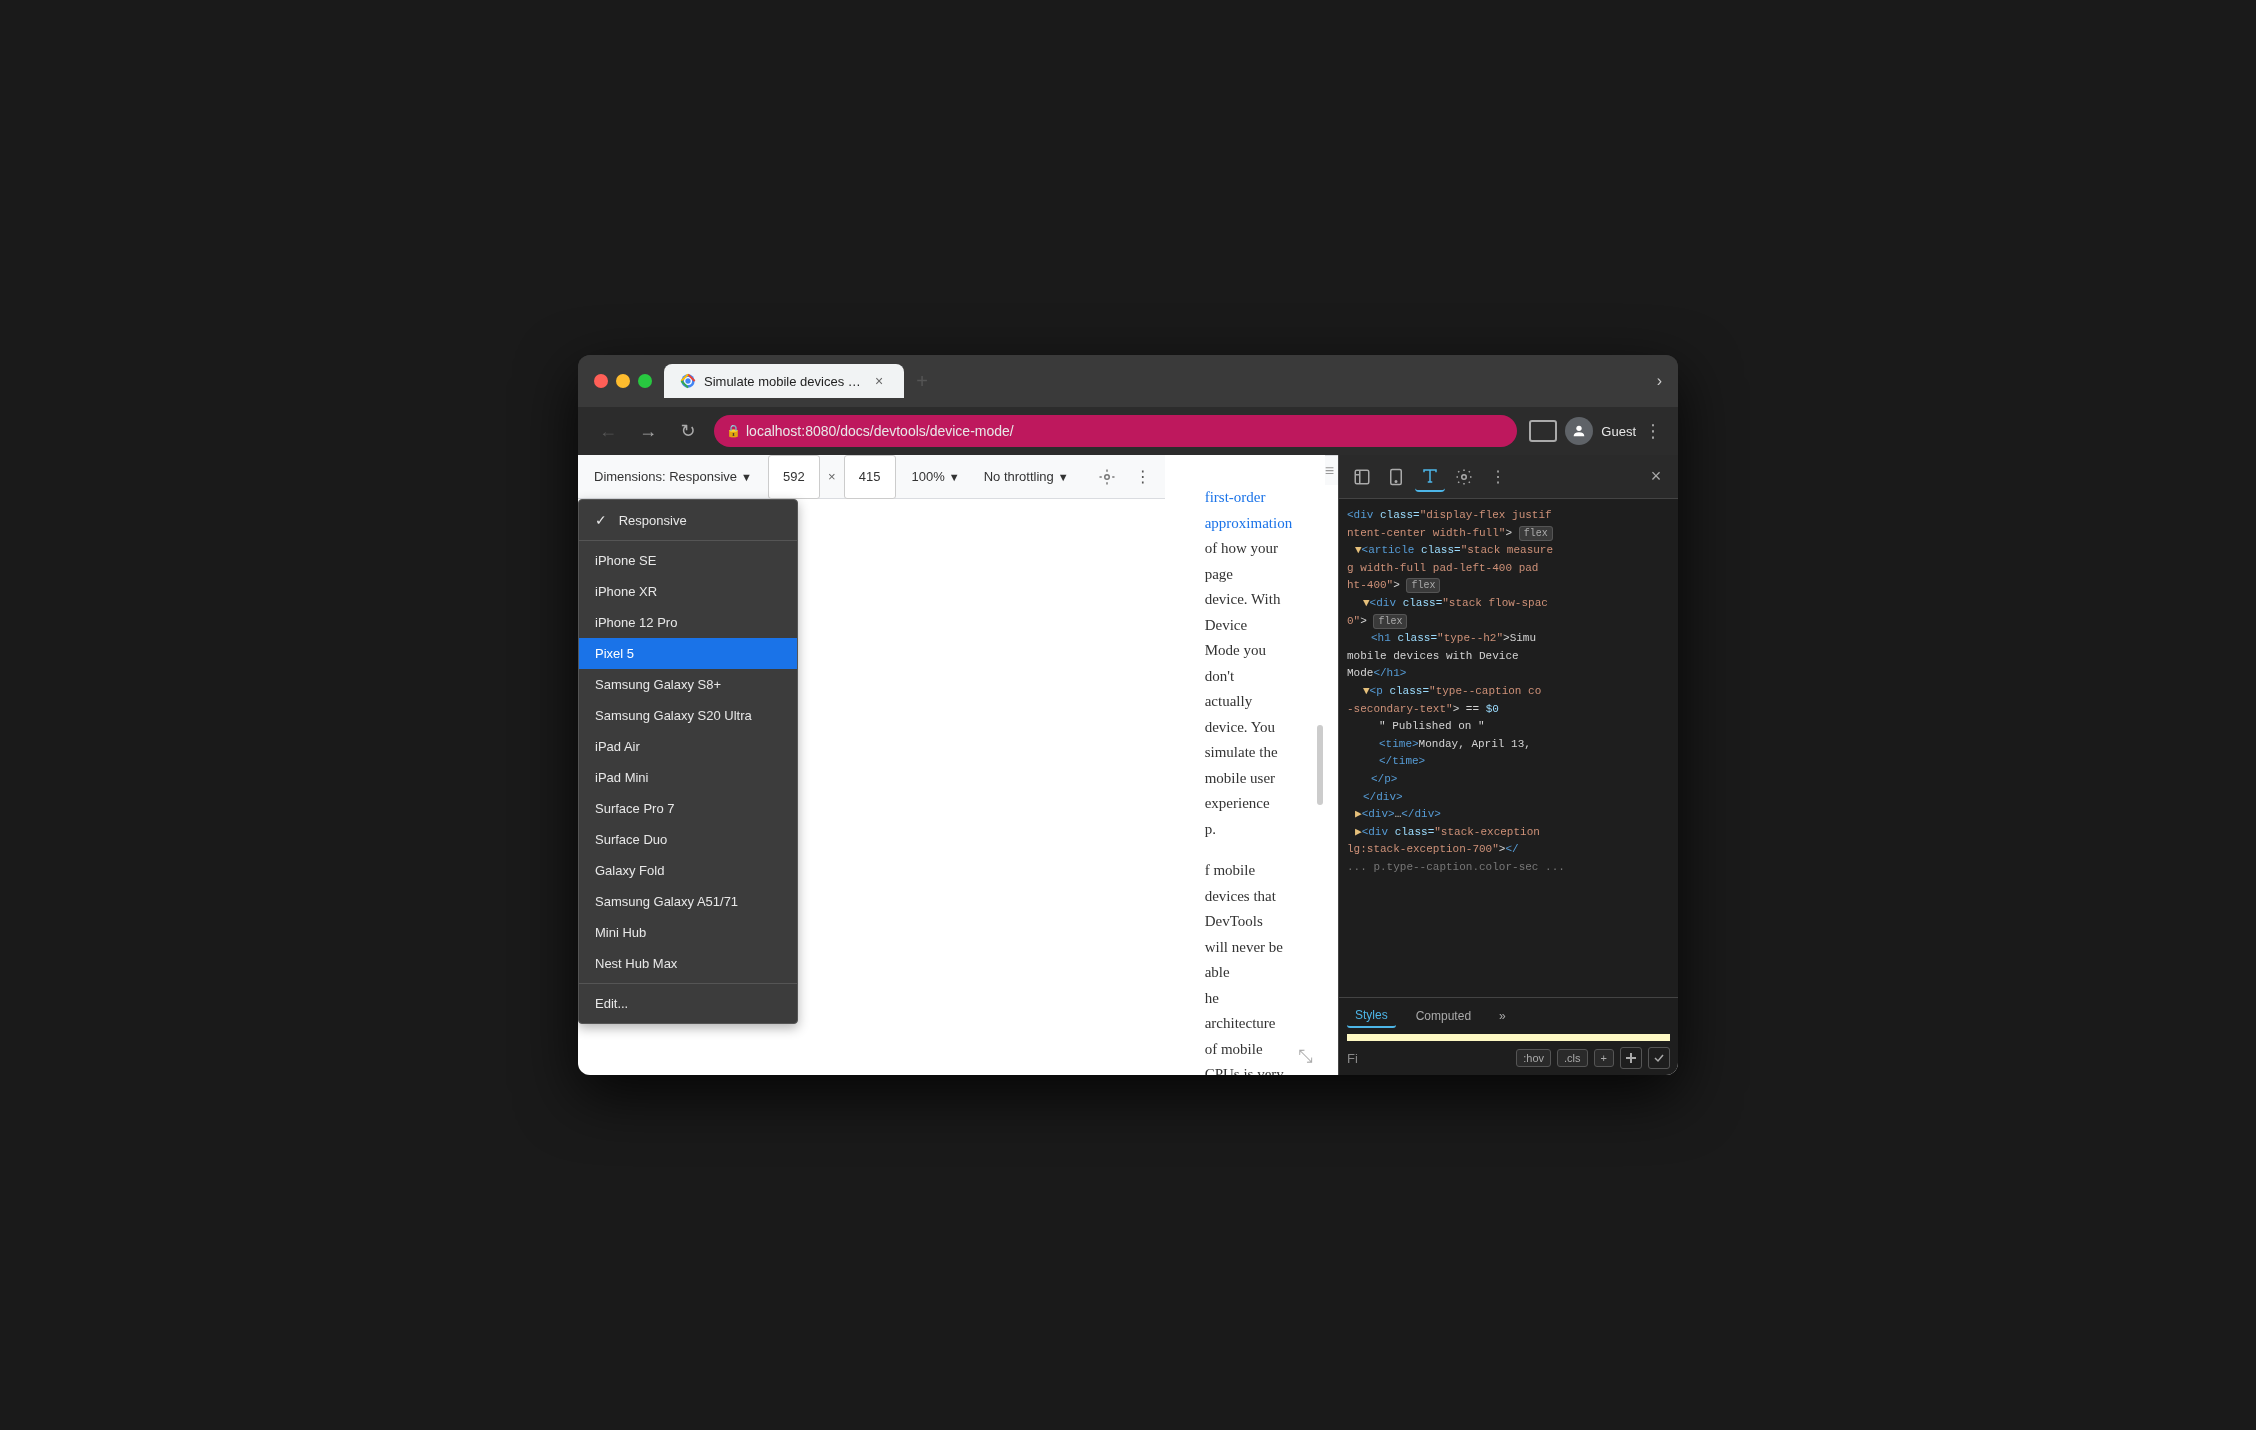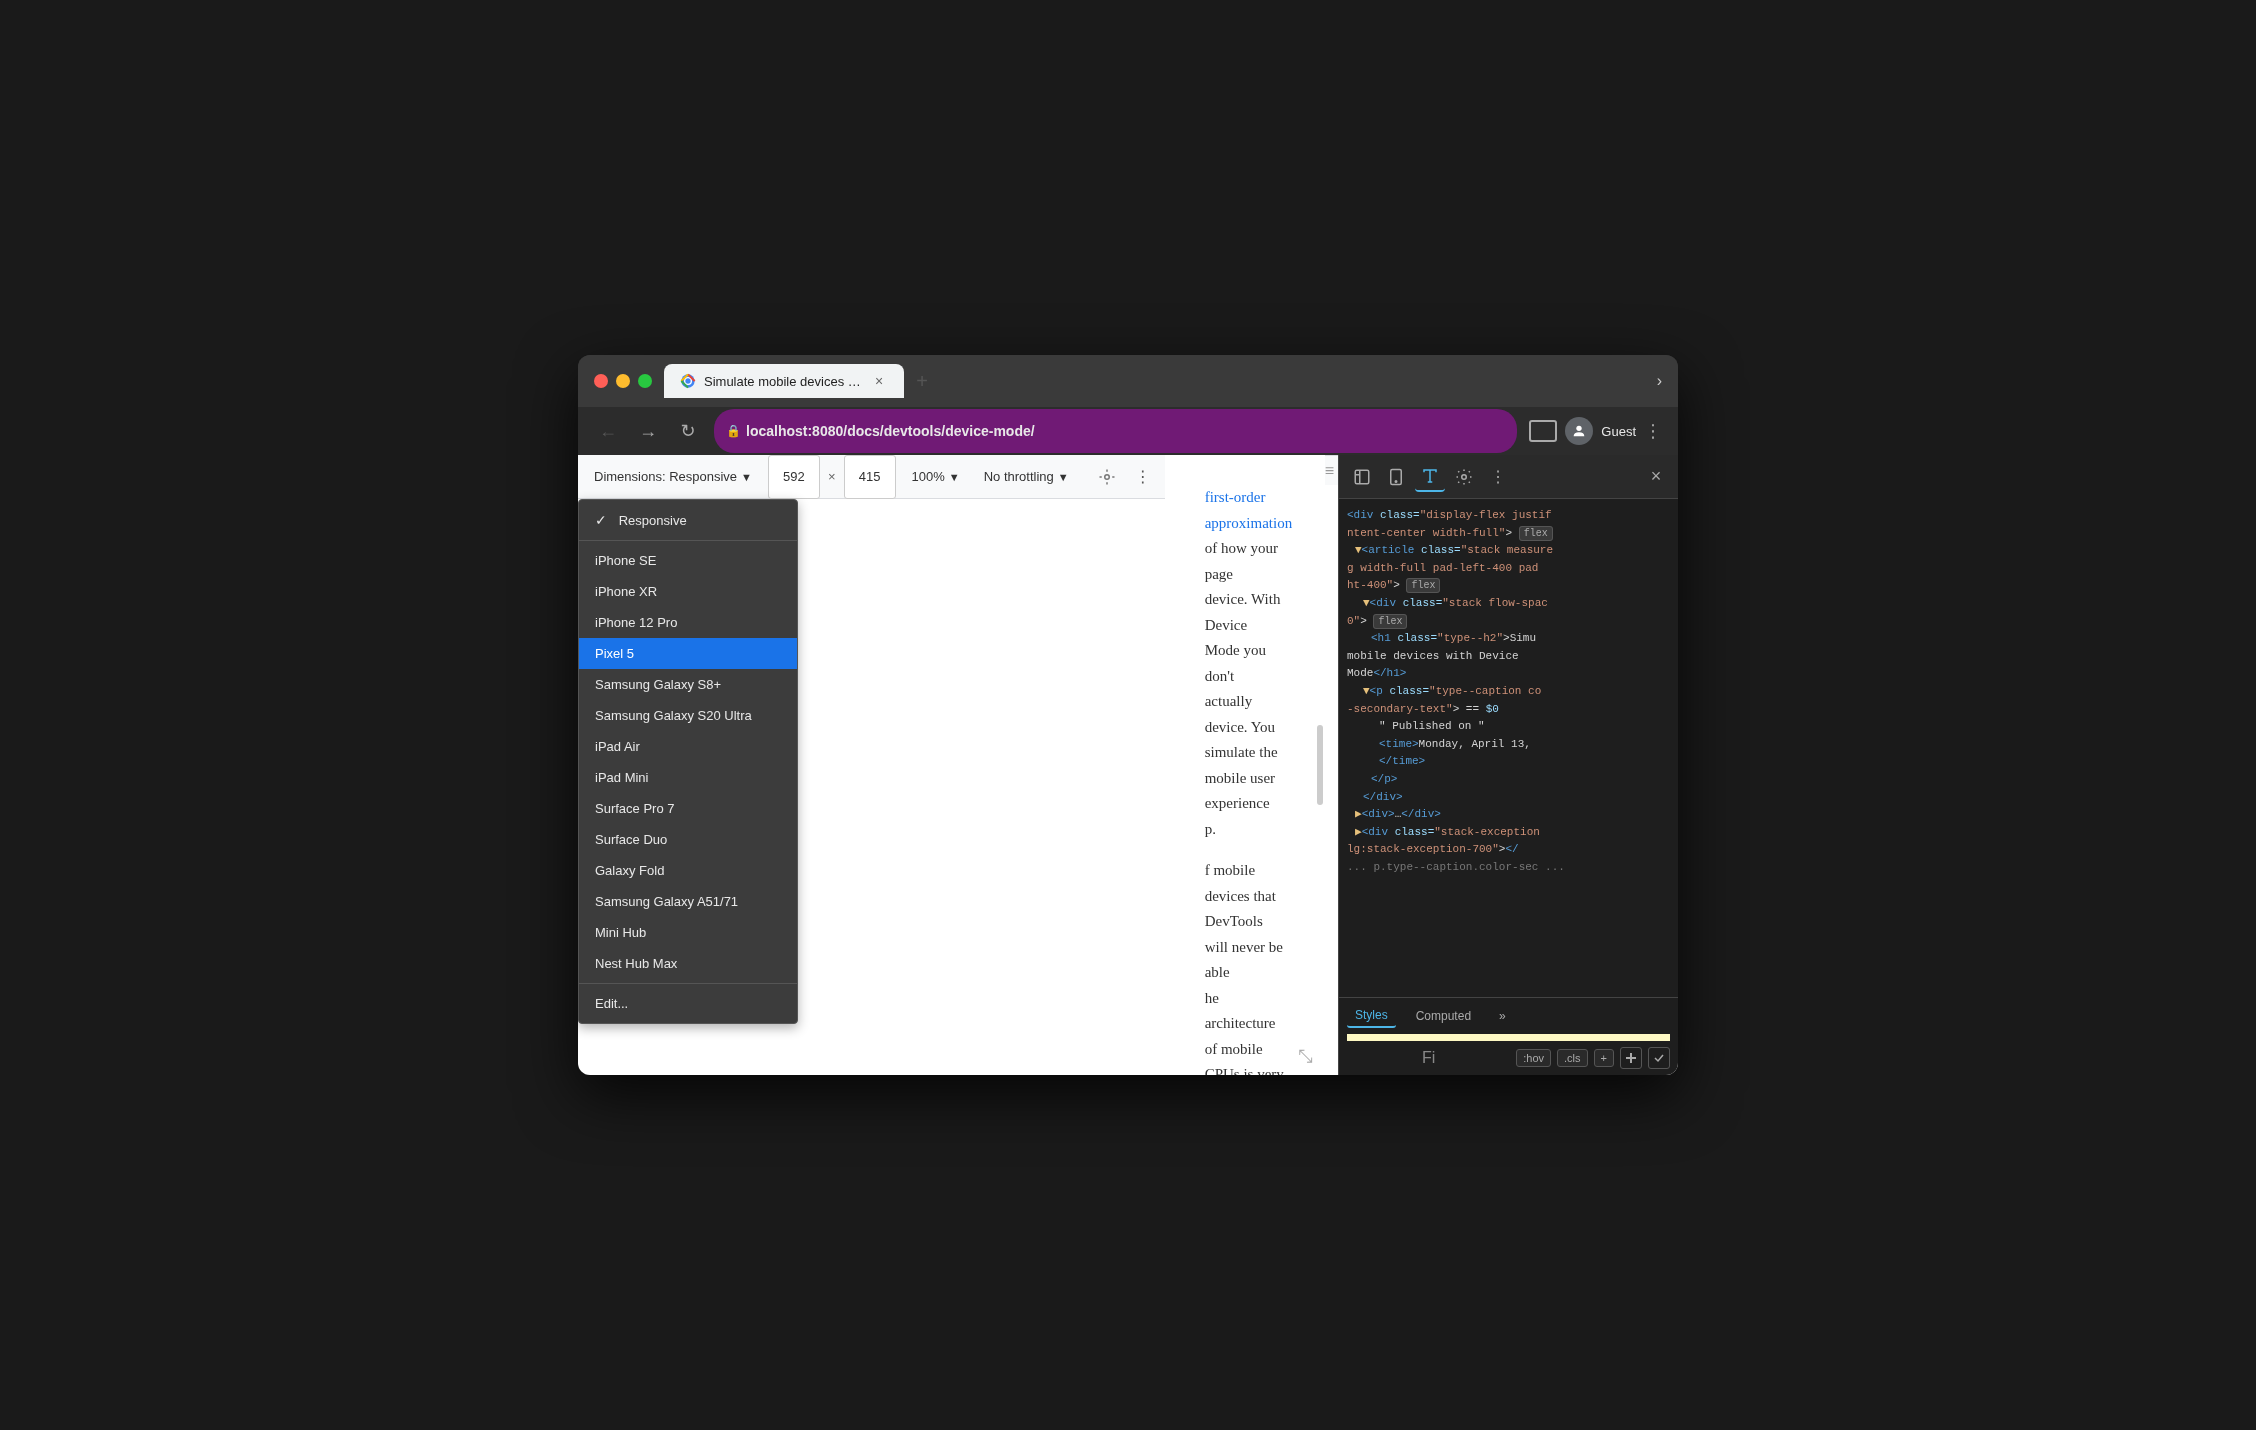"localhost:8080/docs/devtools/device-mode" .address-input-field { background: #701a75 -> #be185d; font-weight: bold -> none; height: 44px -> 32px }
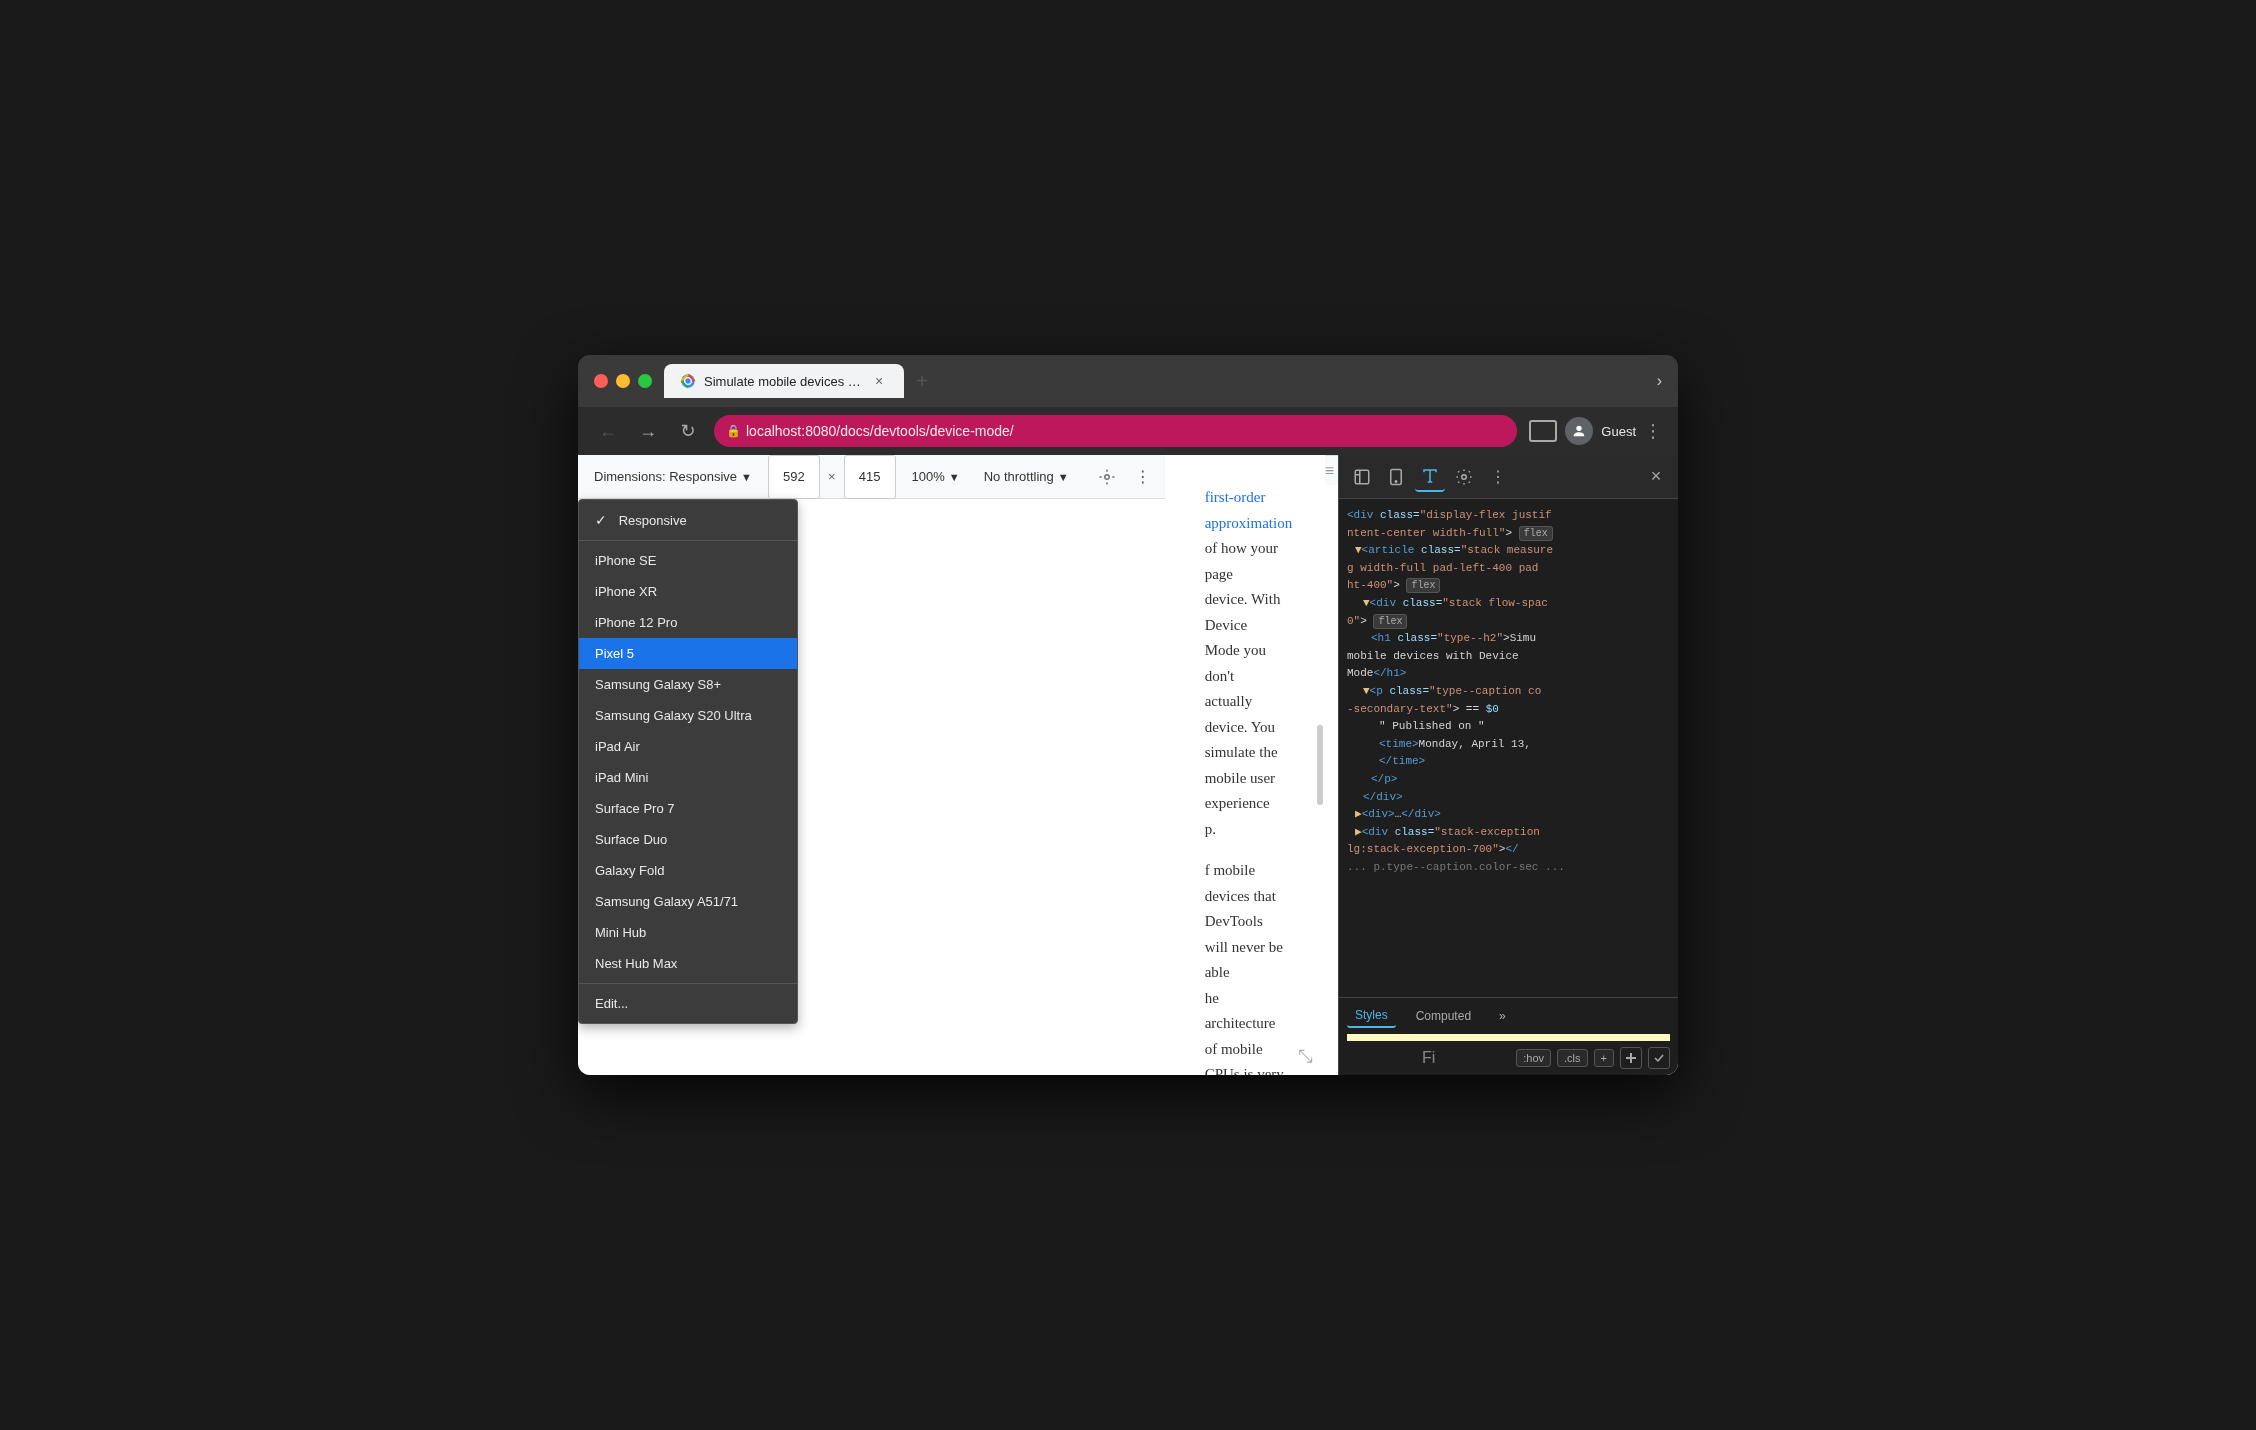"Fi" .styles-filter { font-size: 16px -> 13px; text-align: center -> none }
